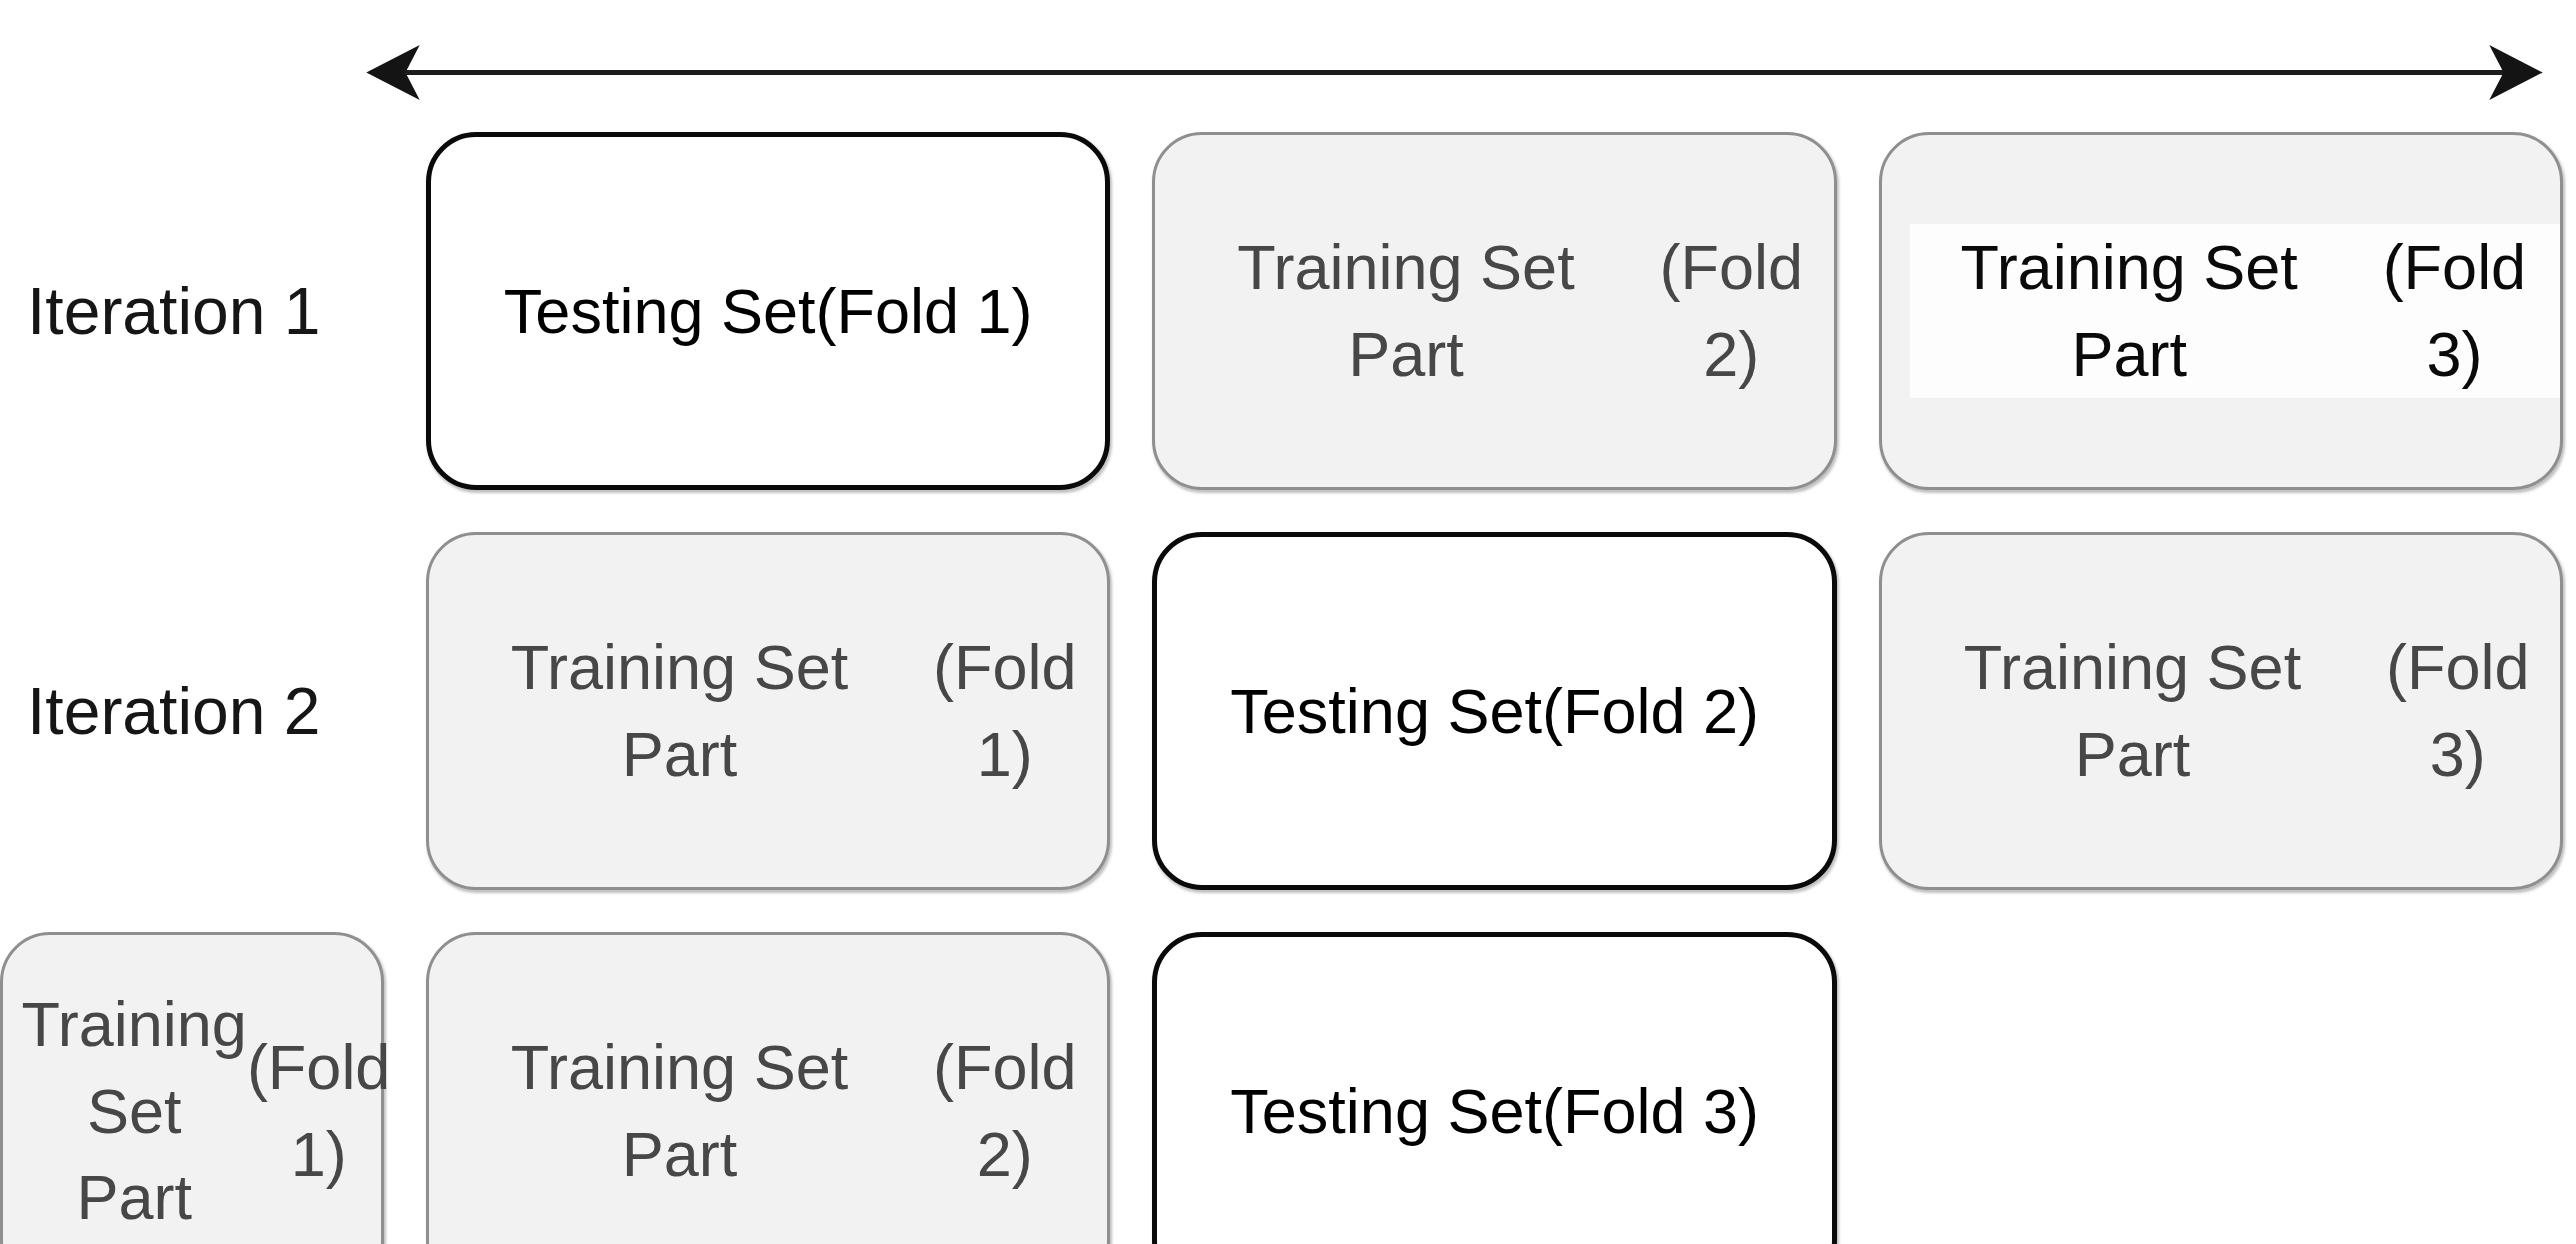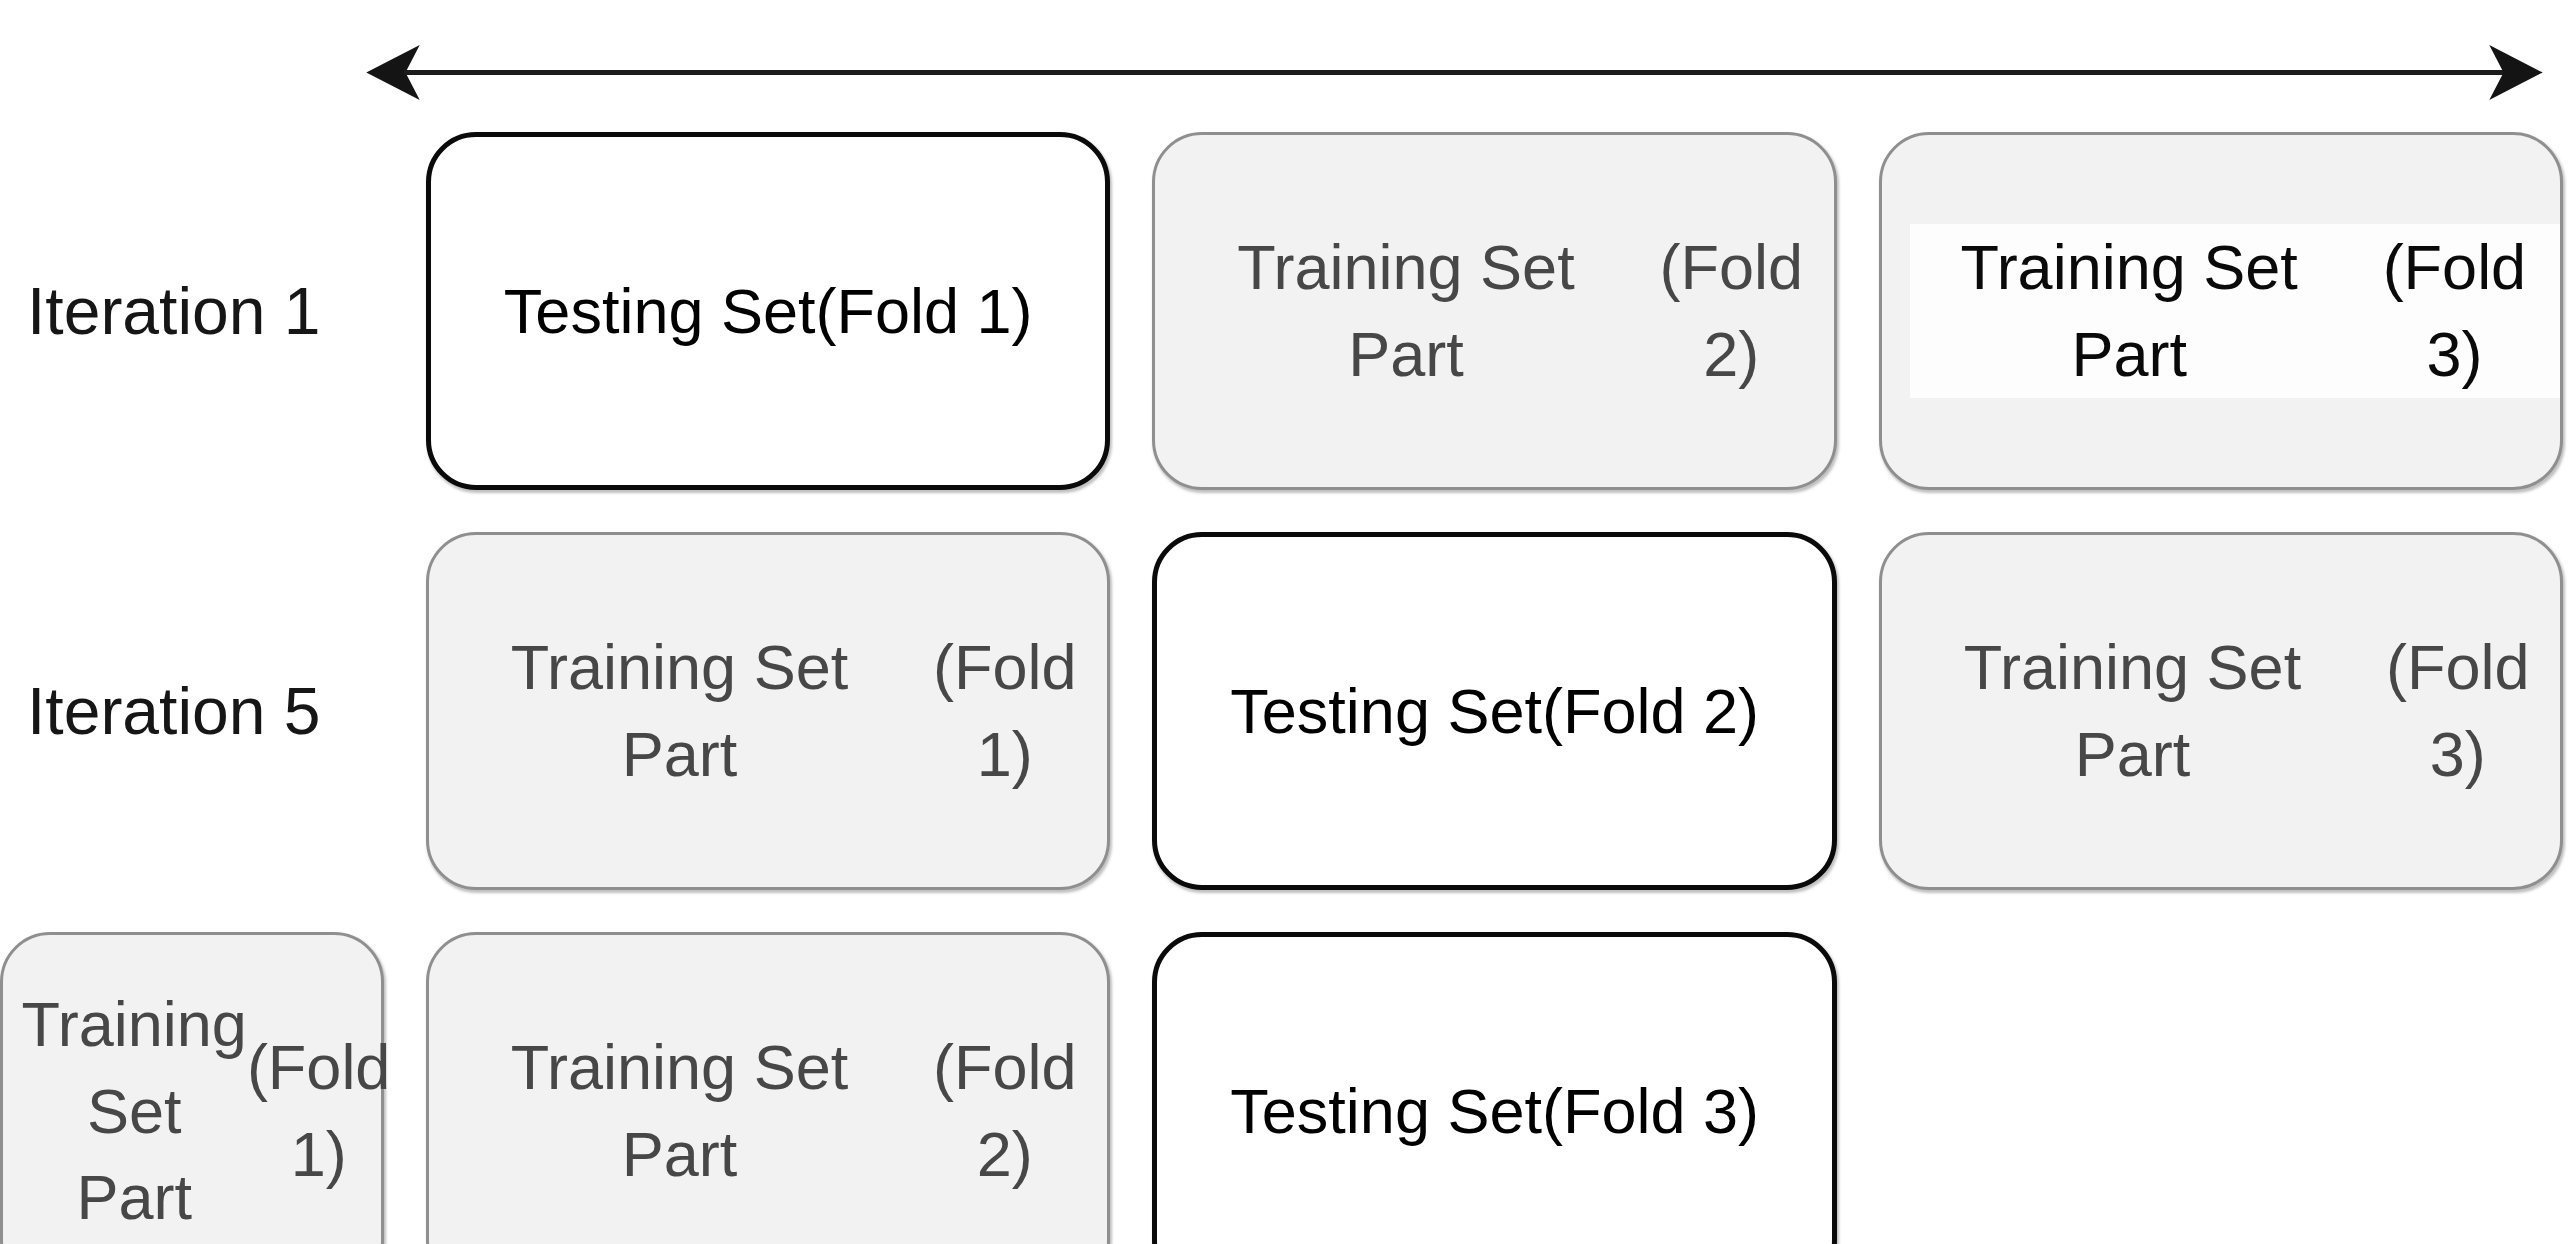"Iteration 5" div.rowlabel { text: 5 -> 2 }
